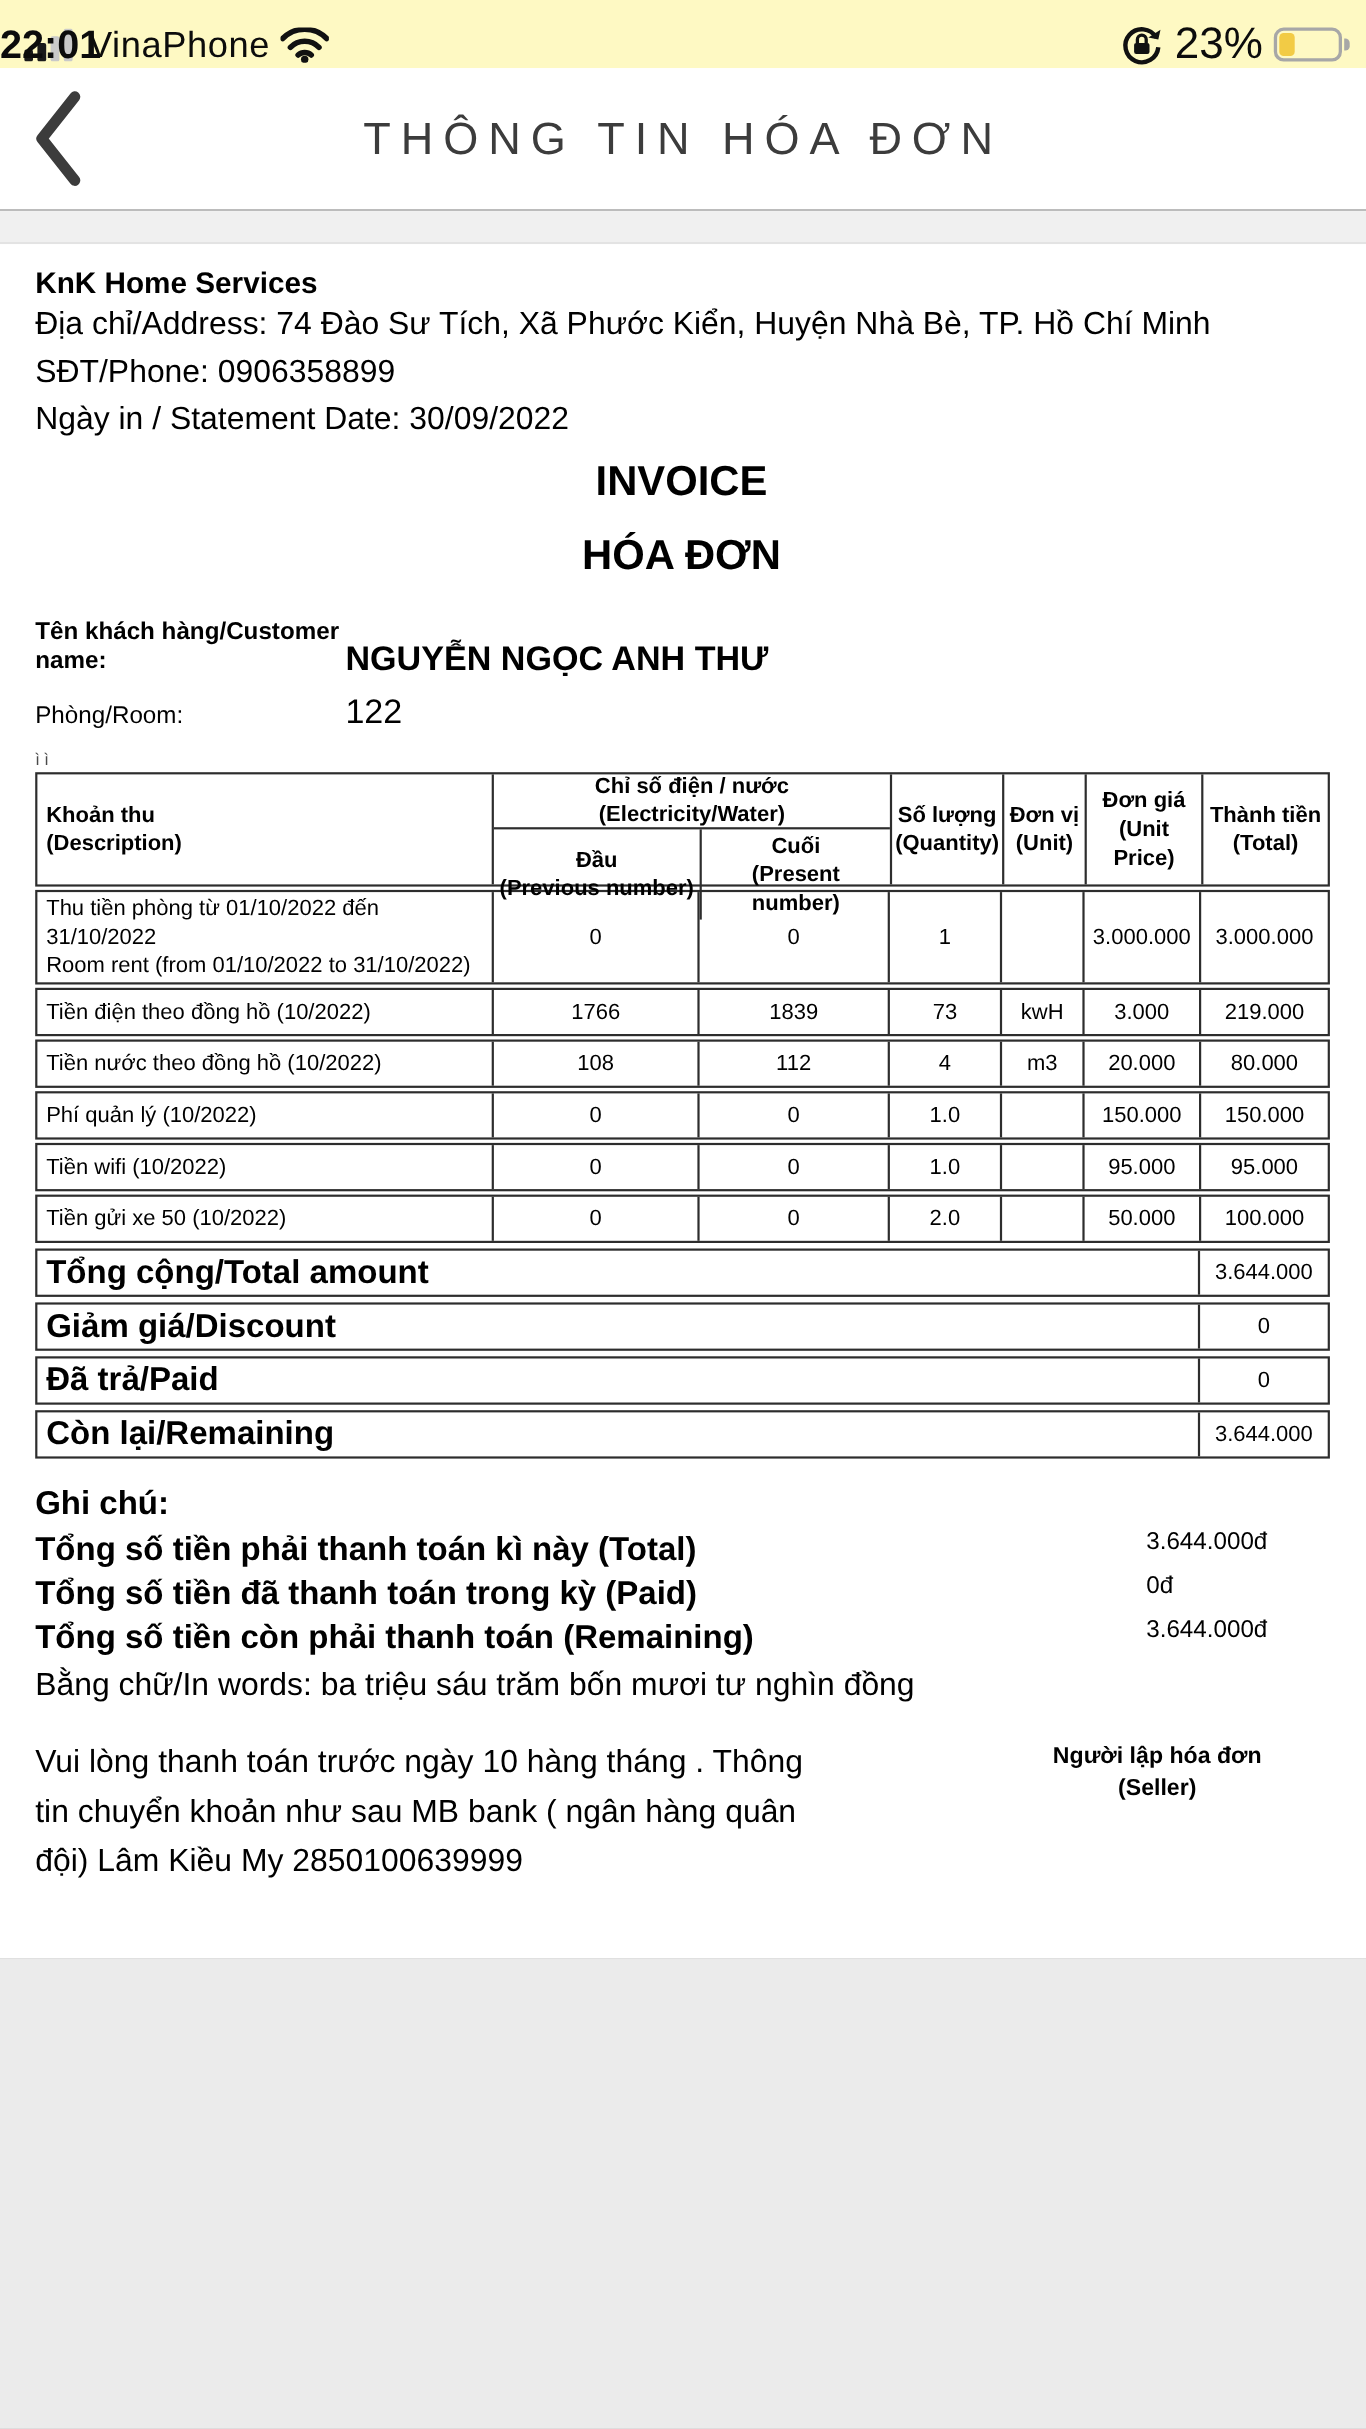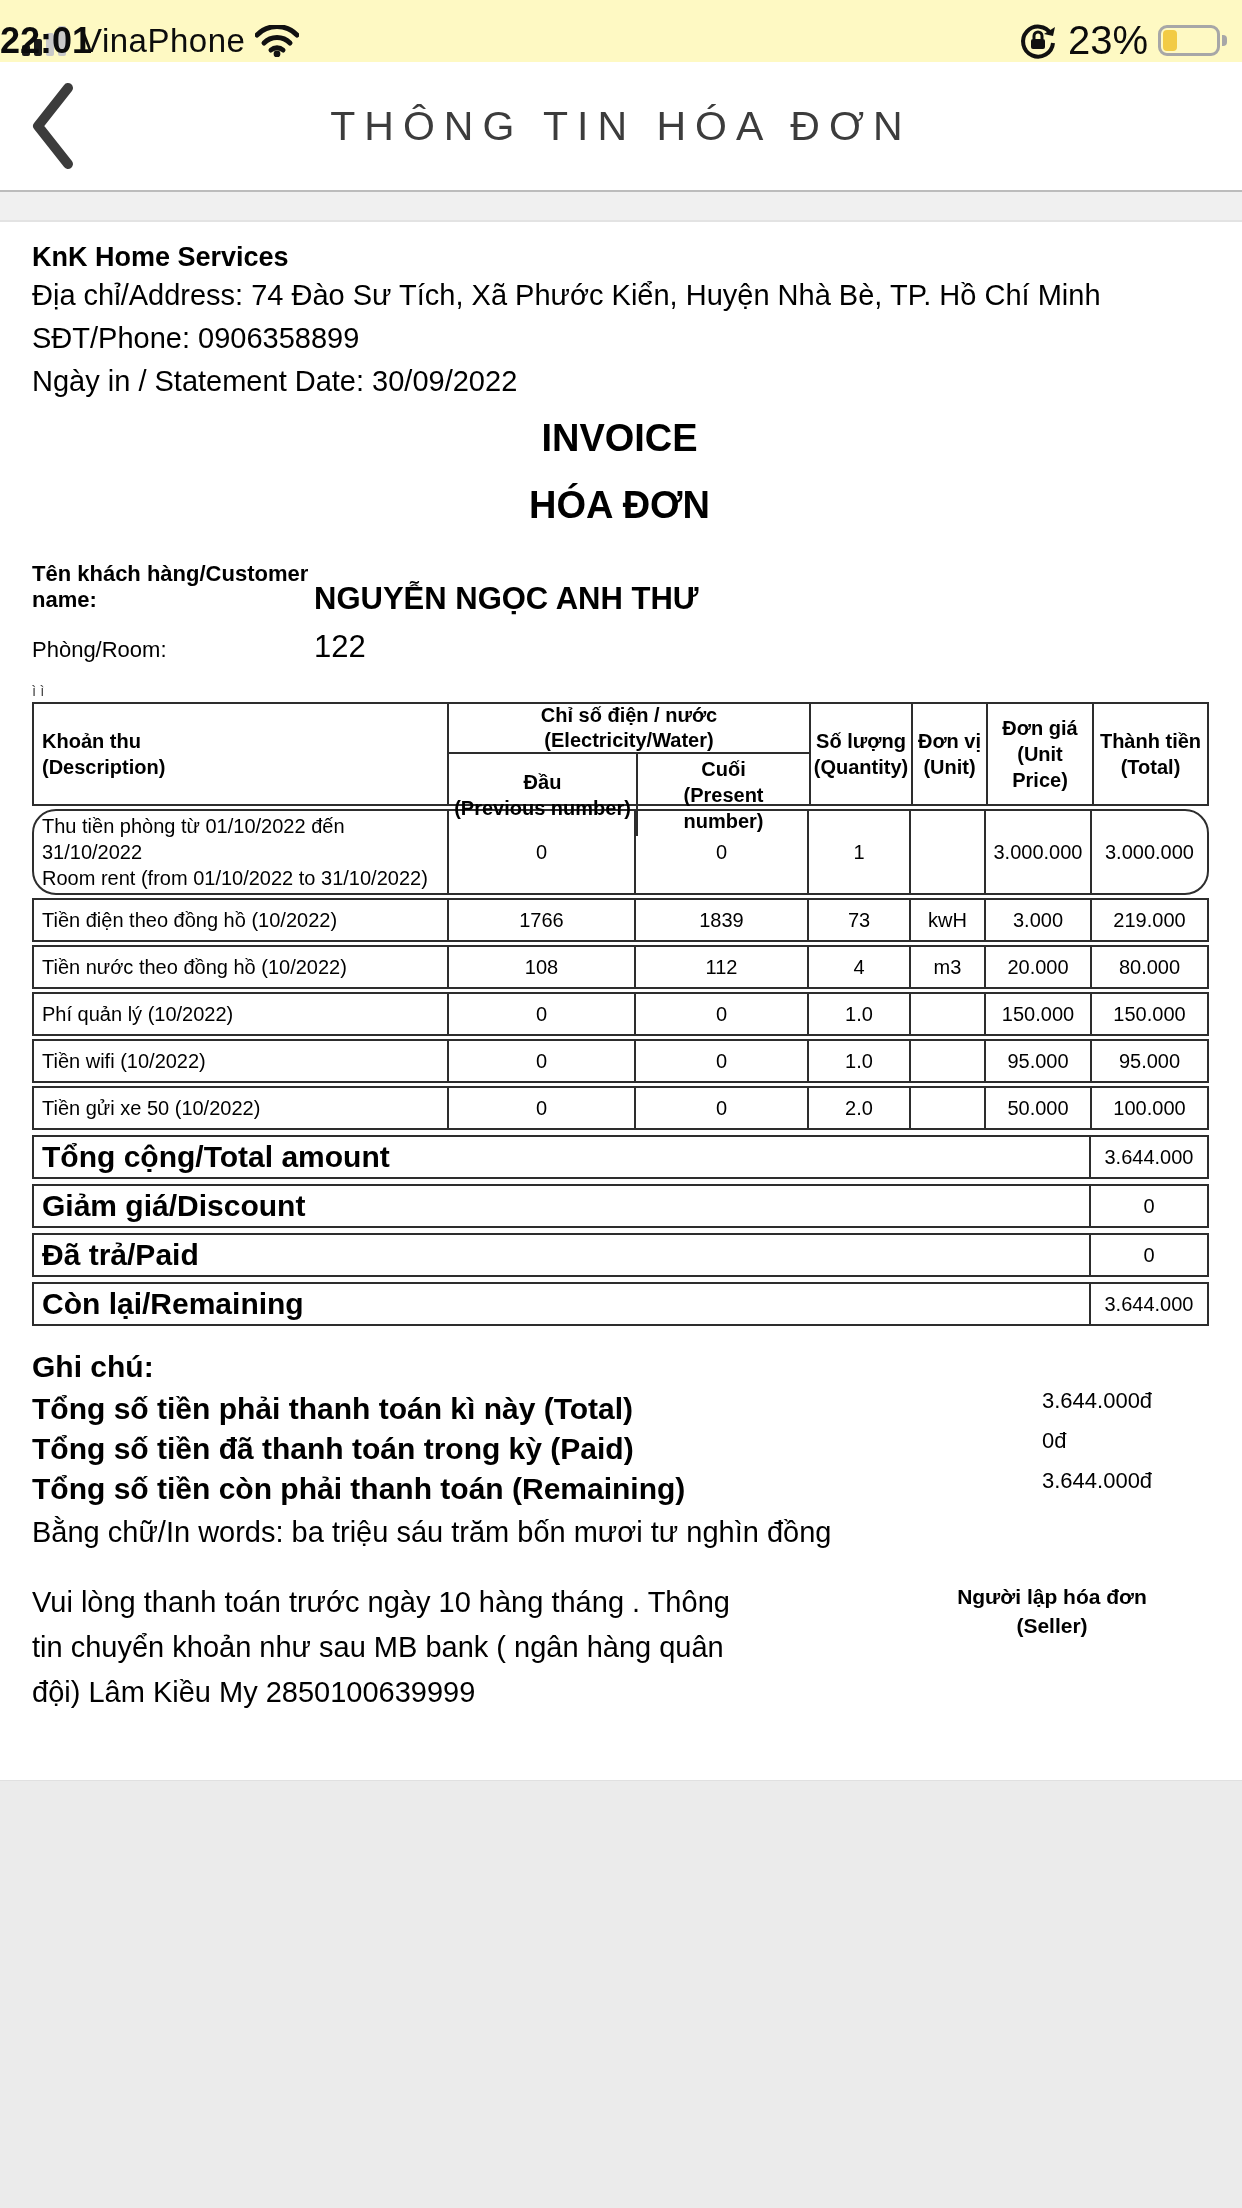"Thu tiền phòng từ 01/10/2022" .t-row.tall { border-radius: 24px -> none }
